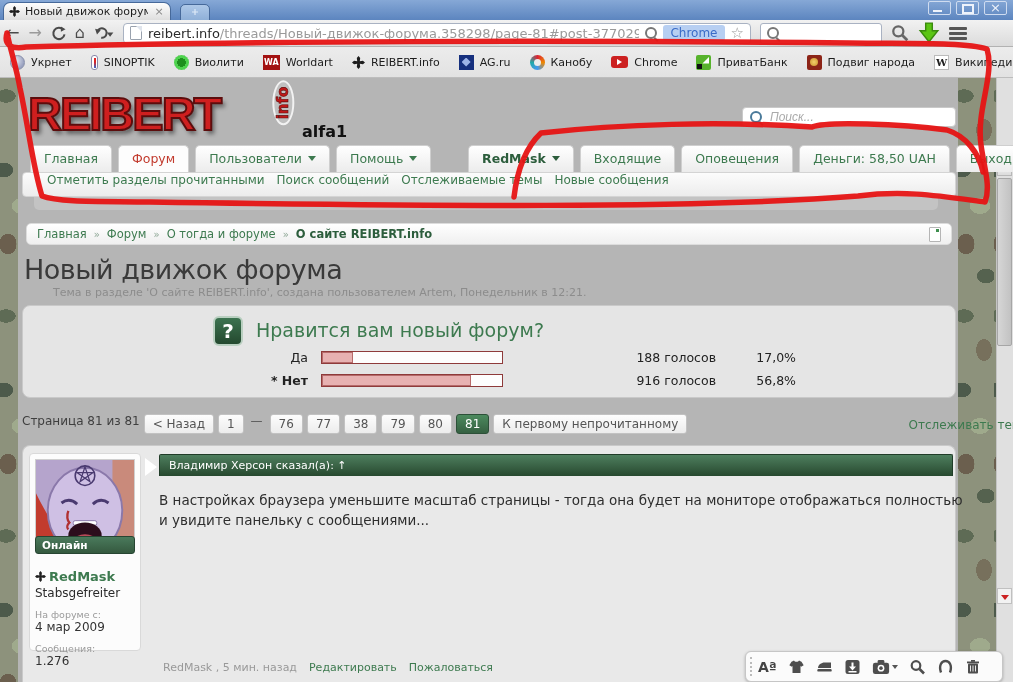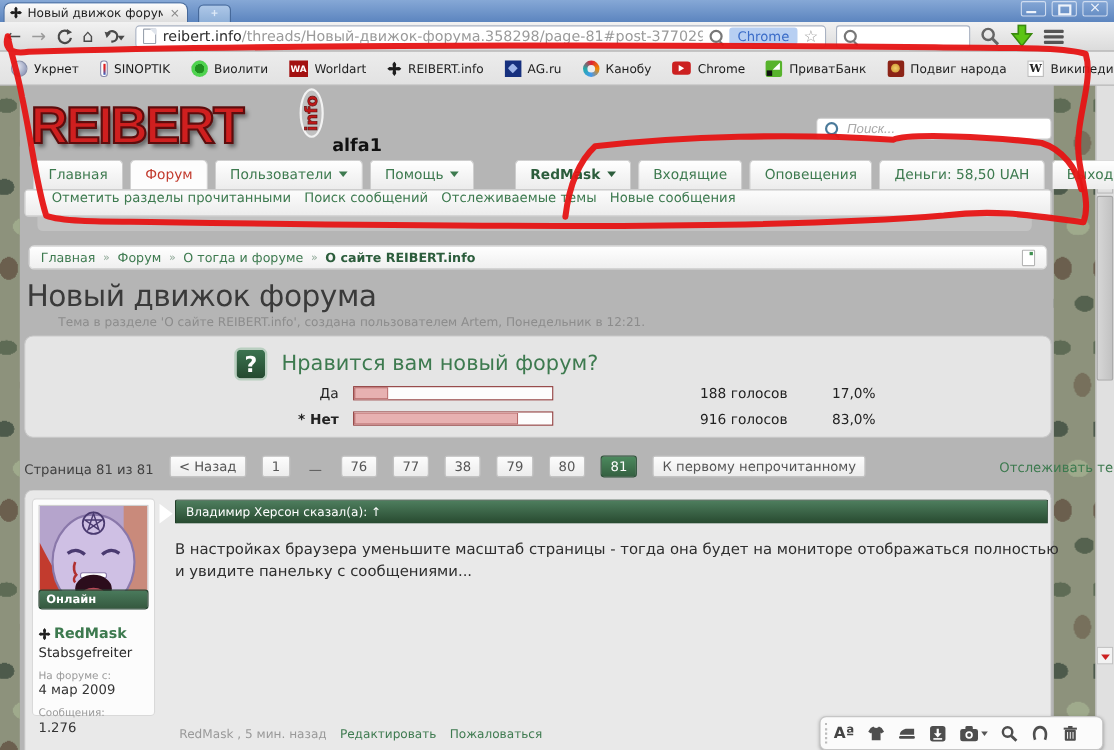"83,0%" span.abs { text: 83,0% -> 56,8% }
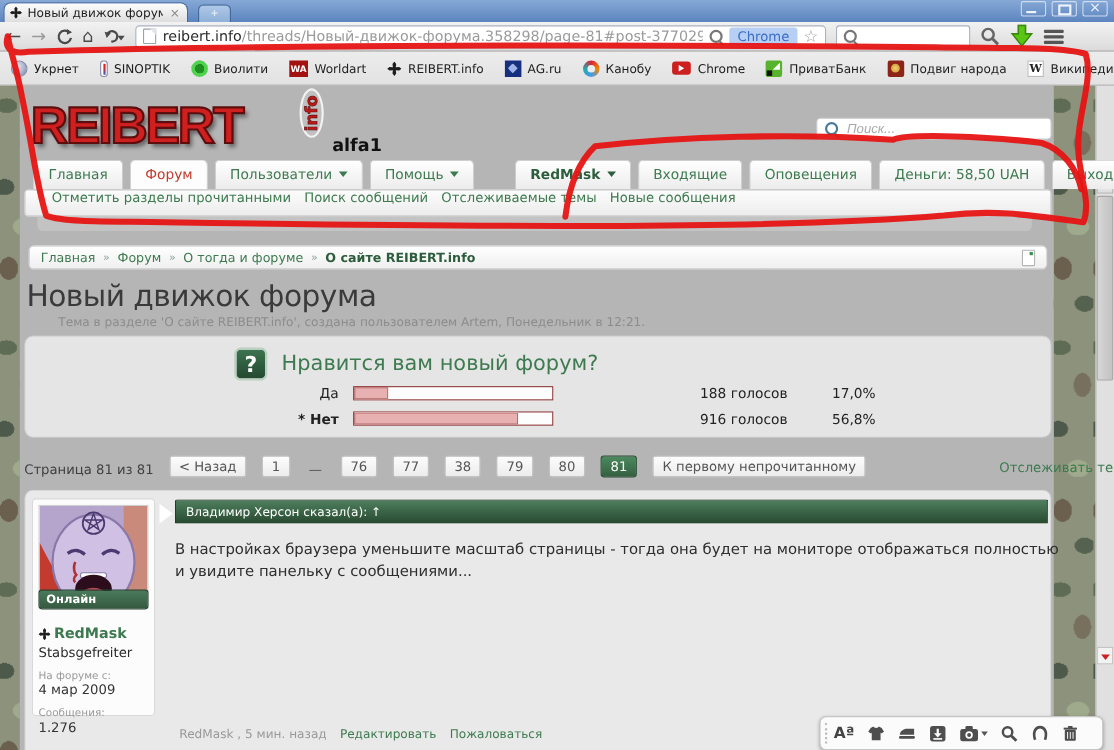"Страница 81 из 81" .pagerow { align-items: flex-end -> flex-start; gap: 14px -> 4px }
